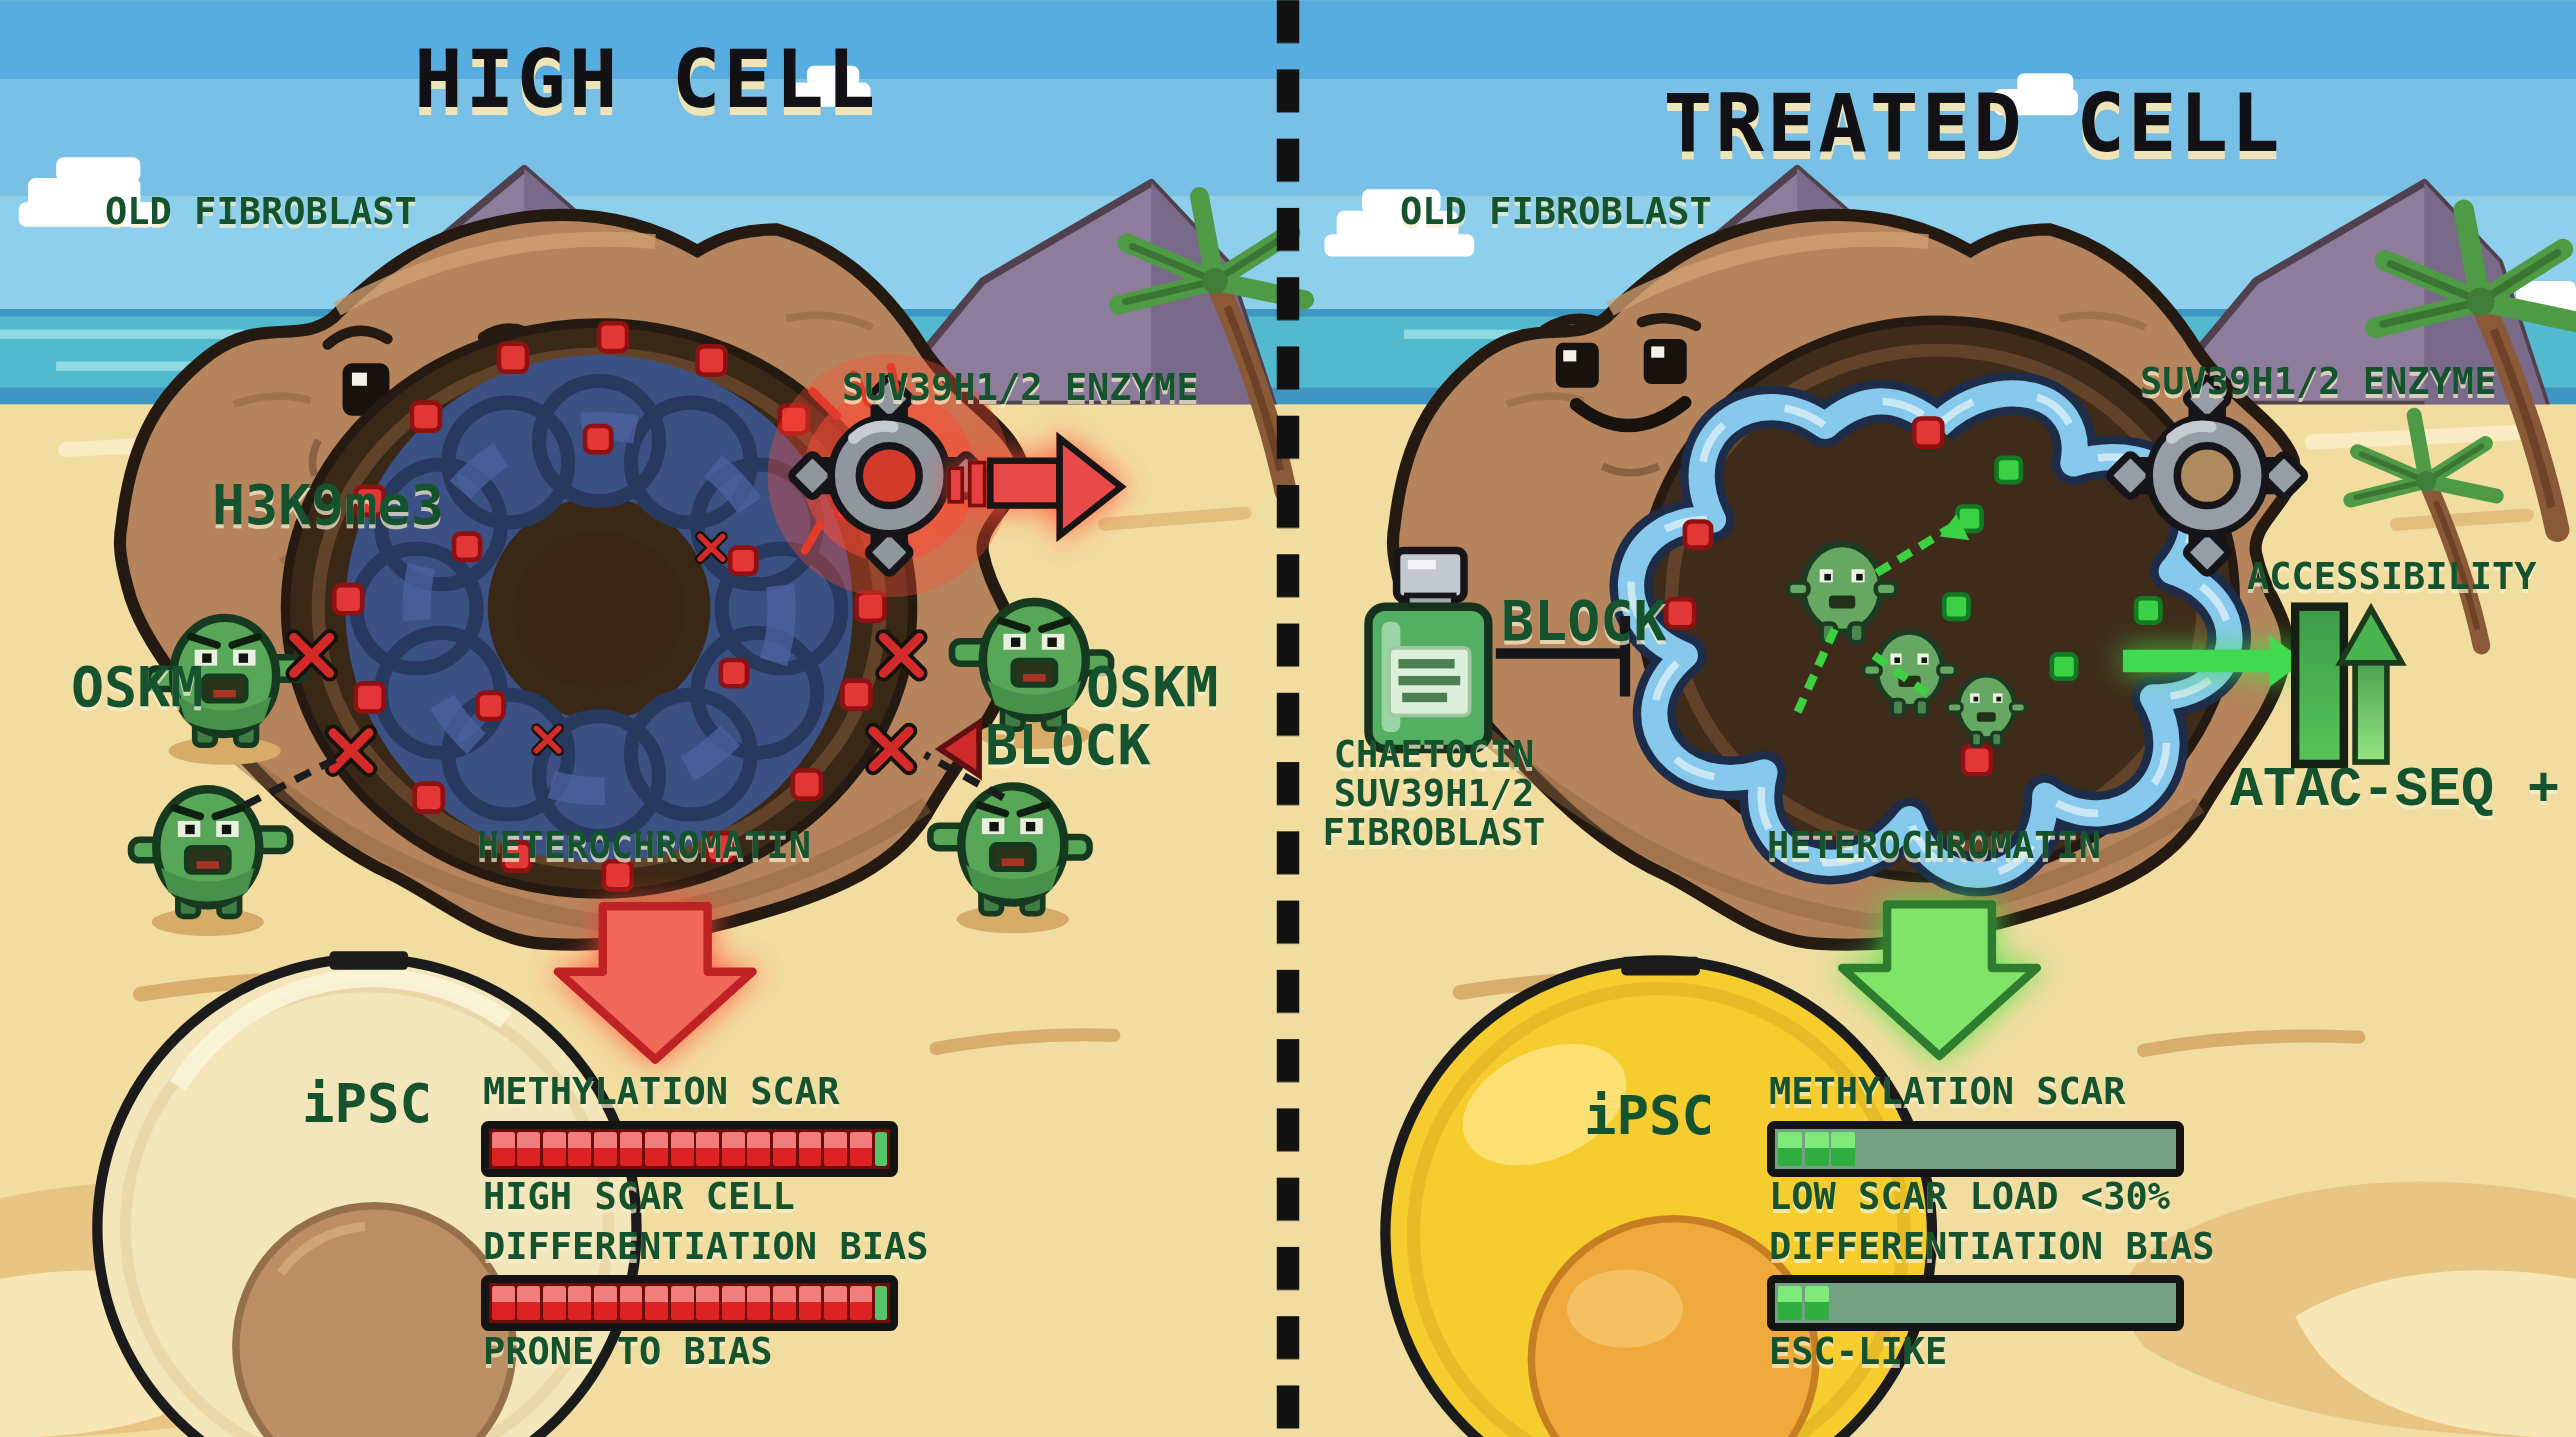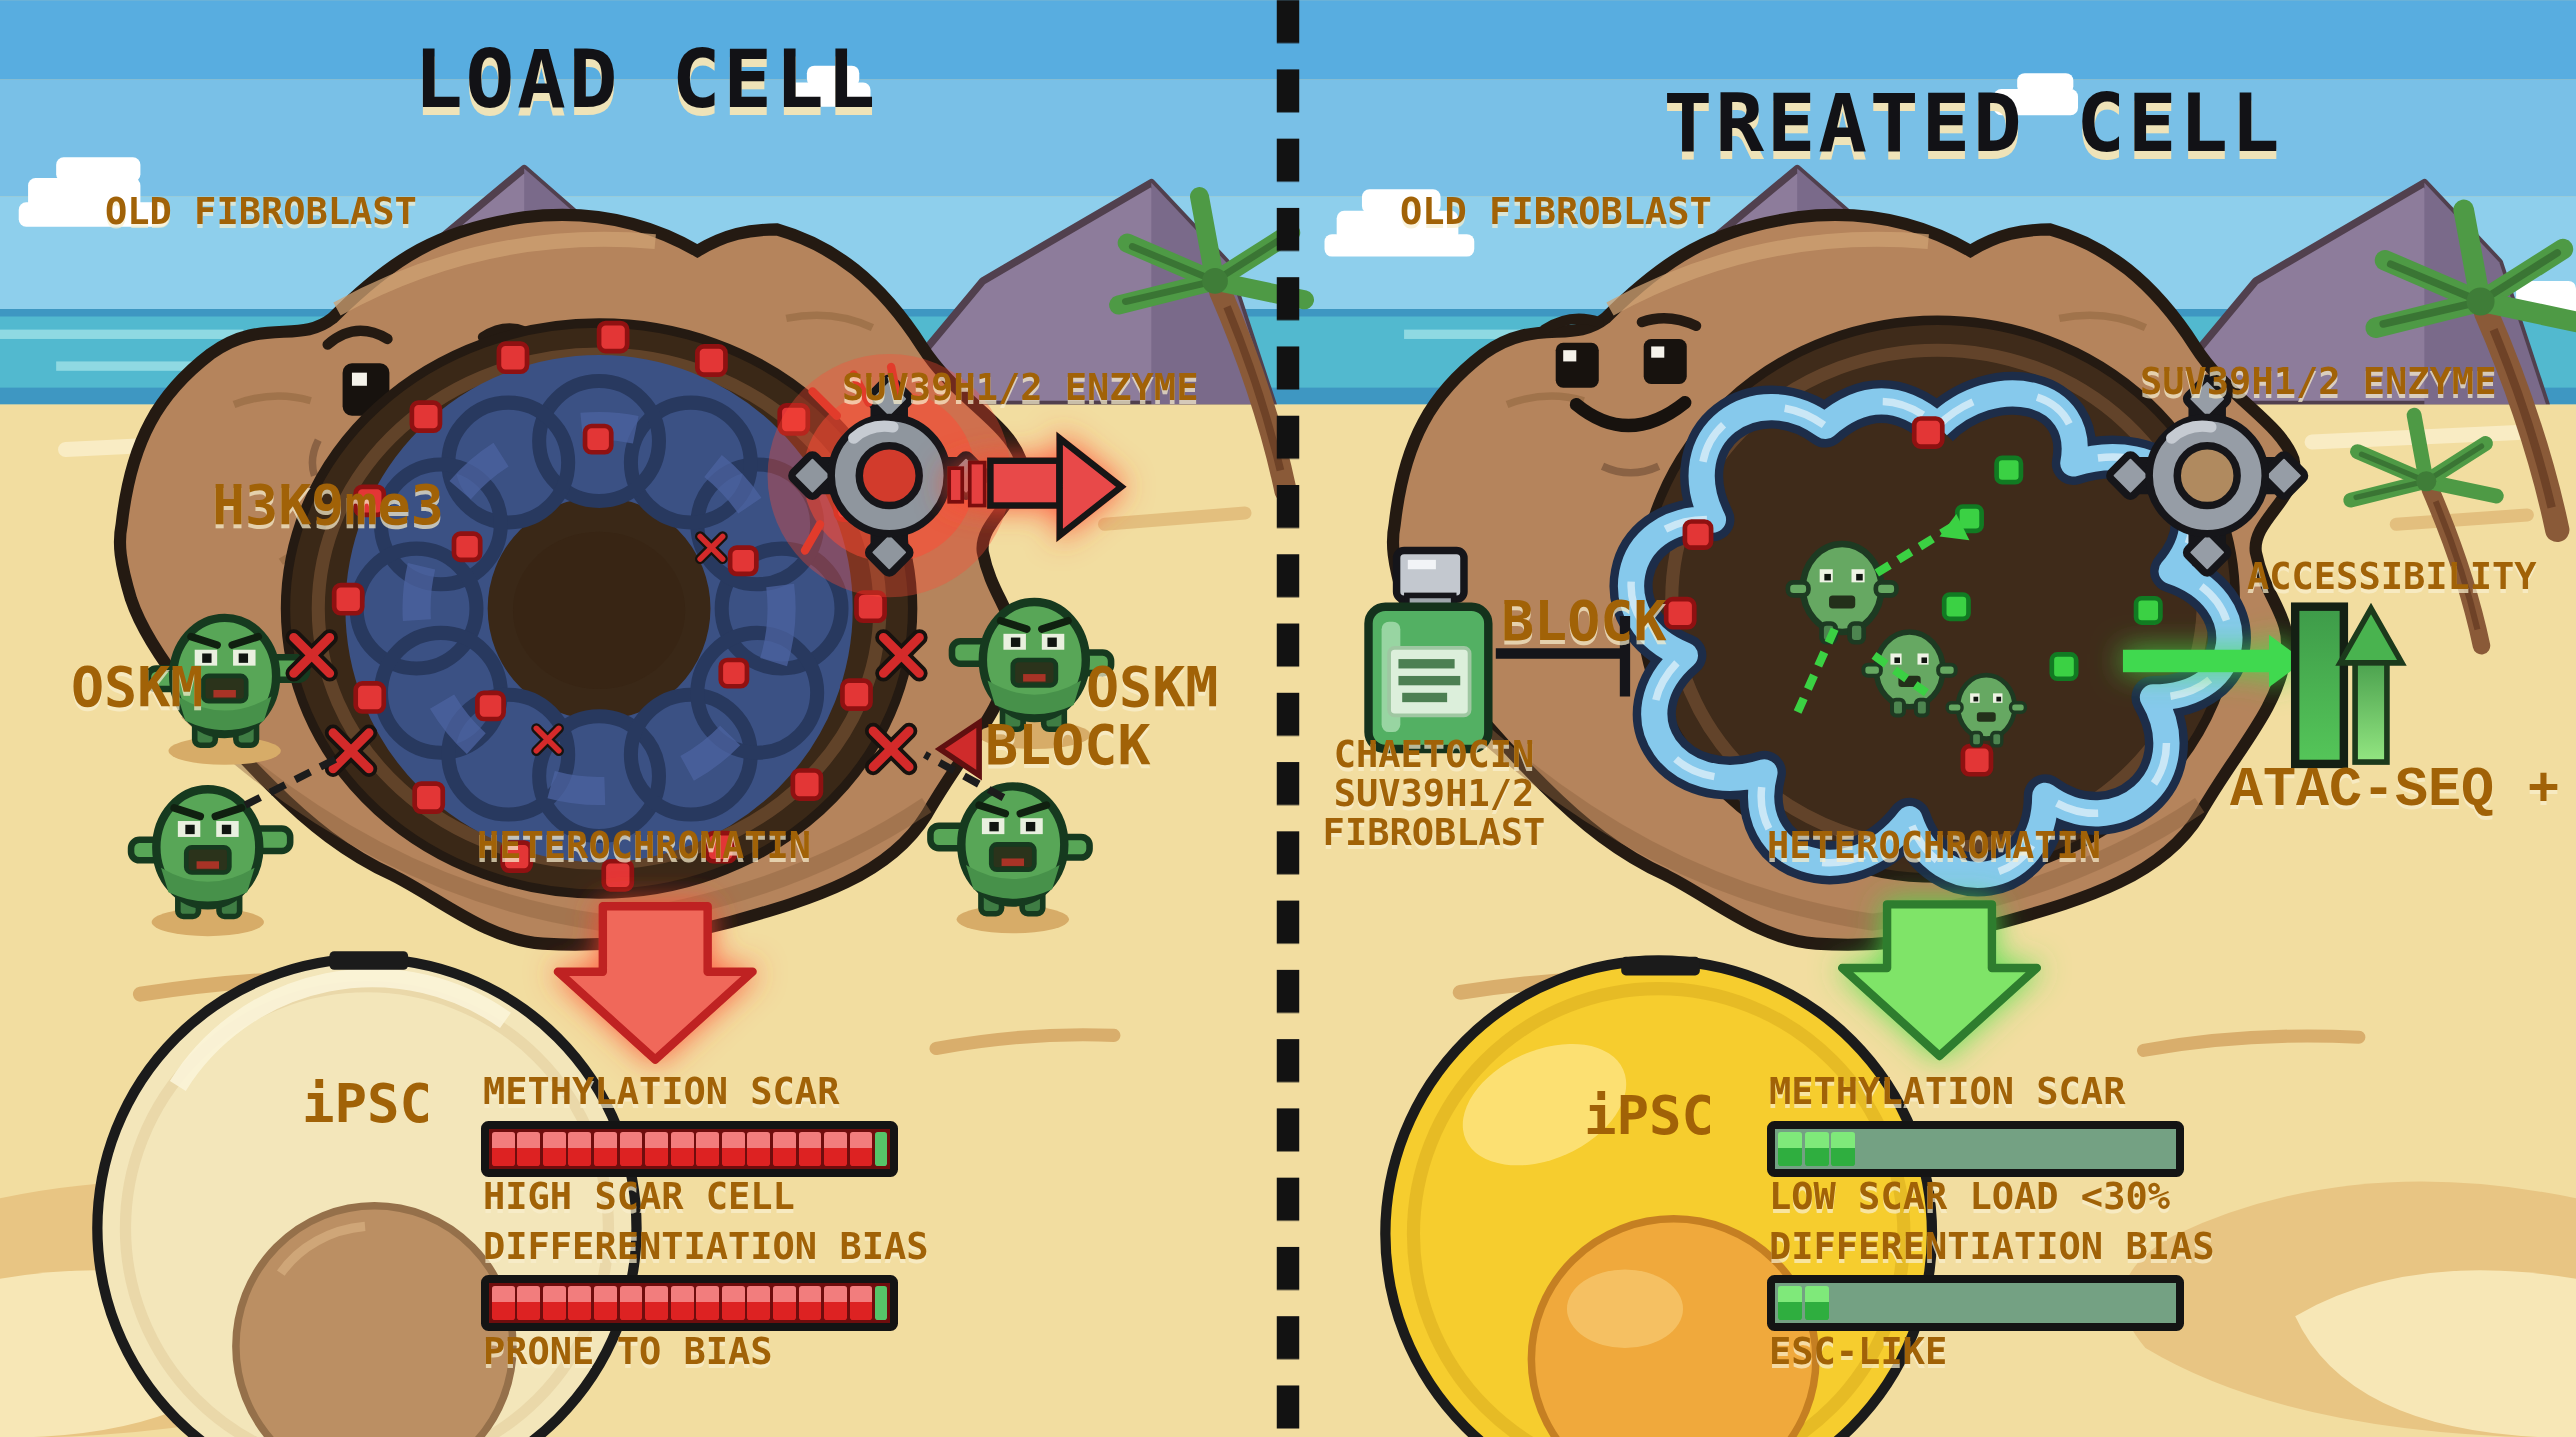"LOAD CELL" div.lbl { text: LOAD -> HIGH }
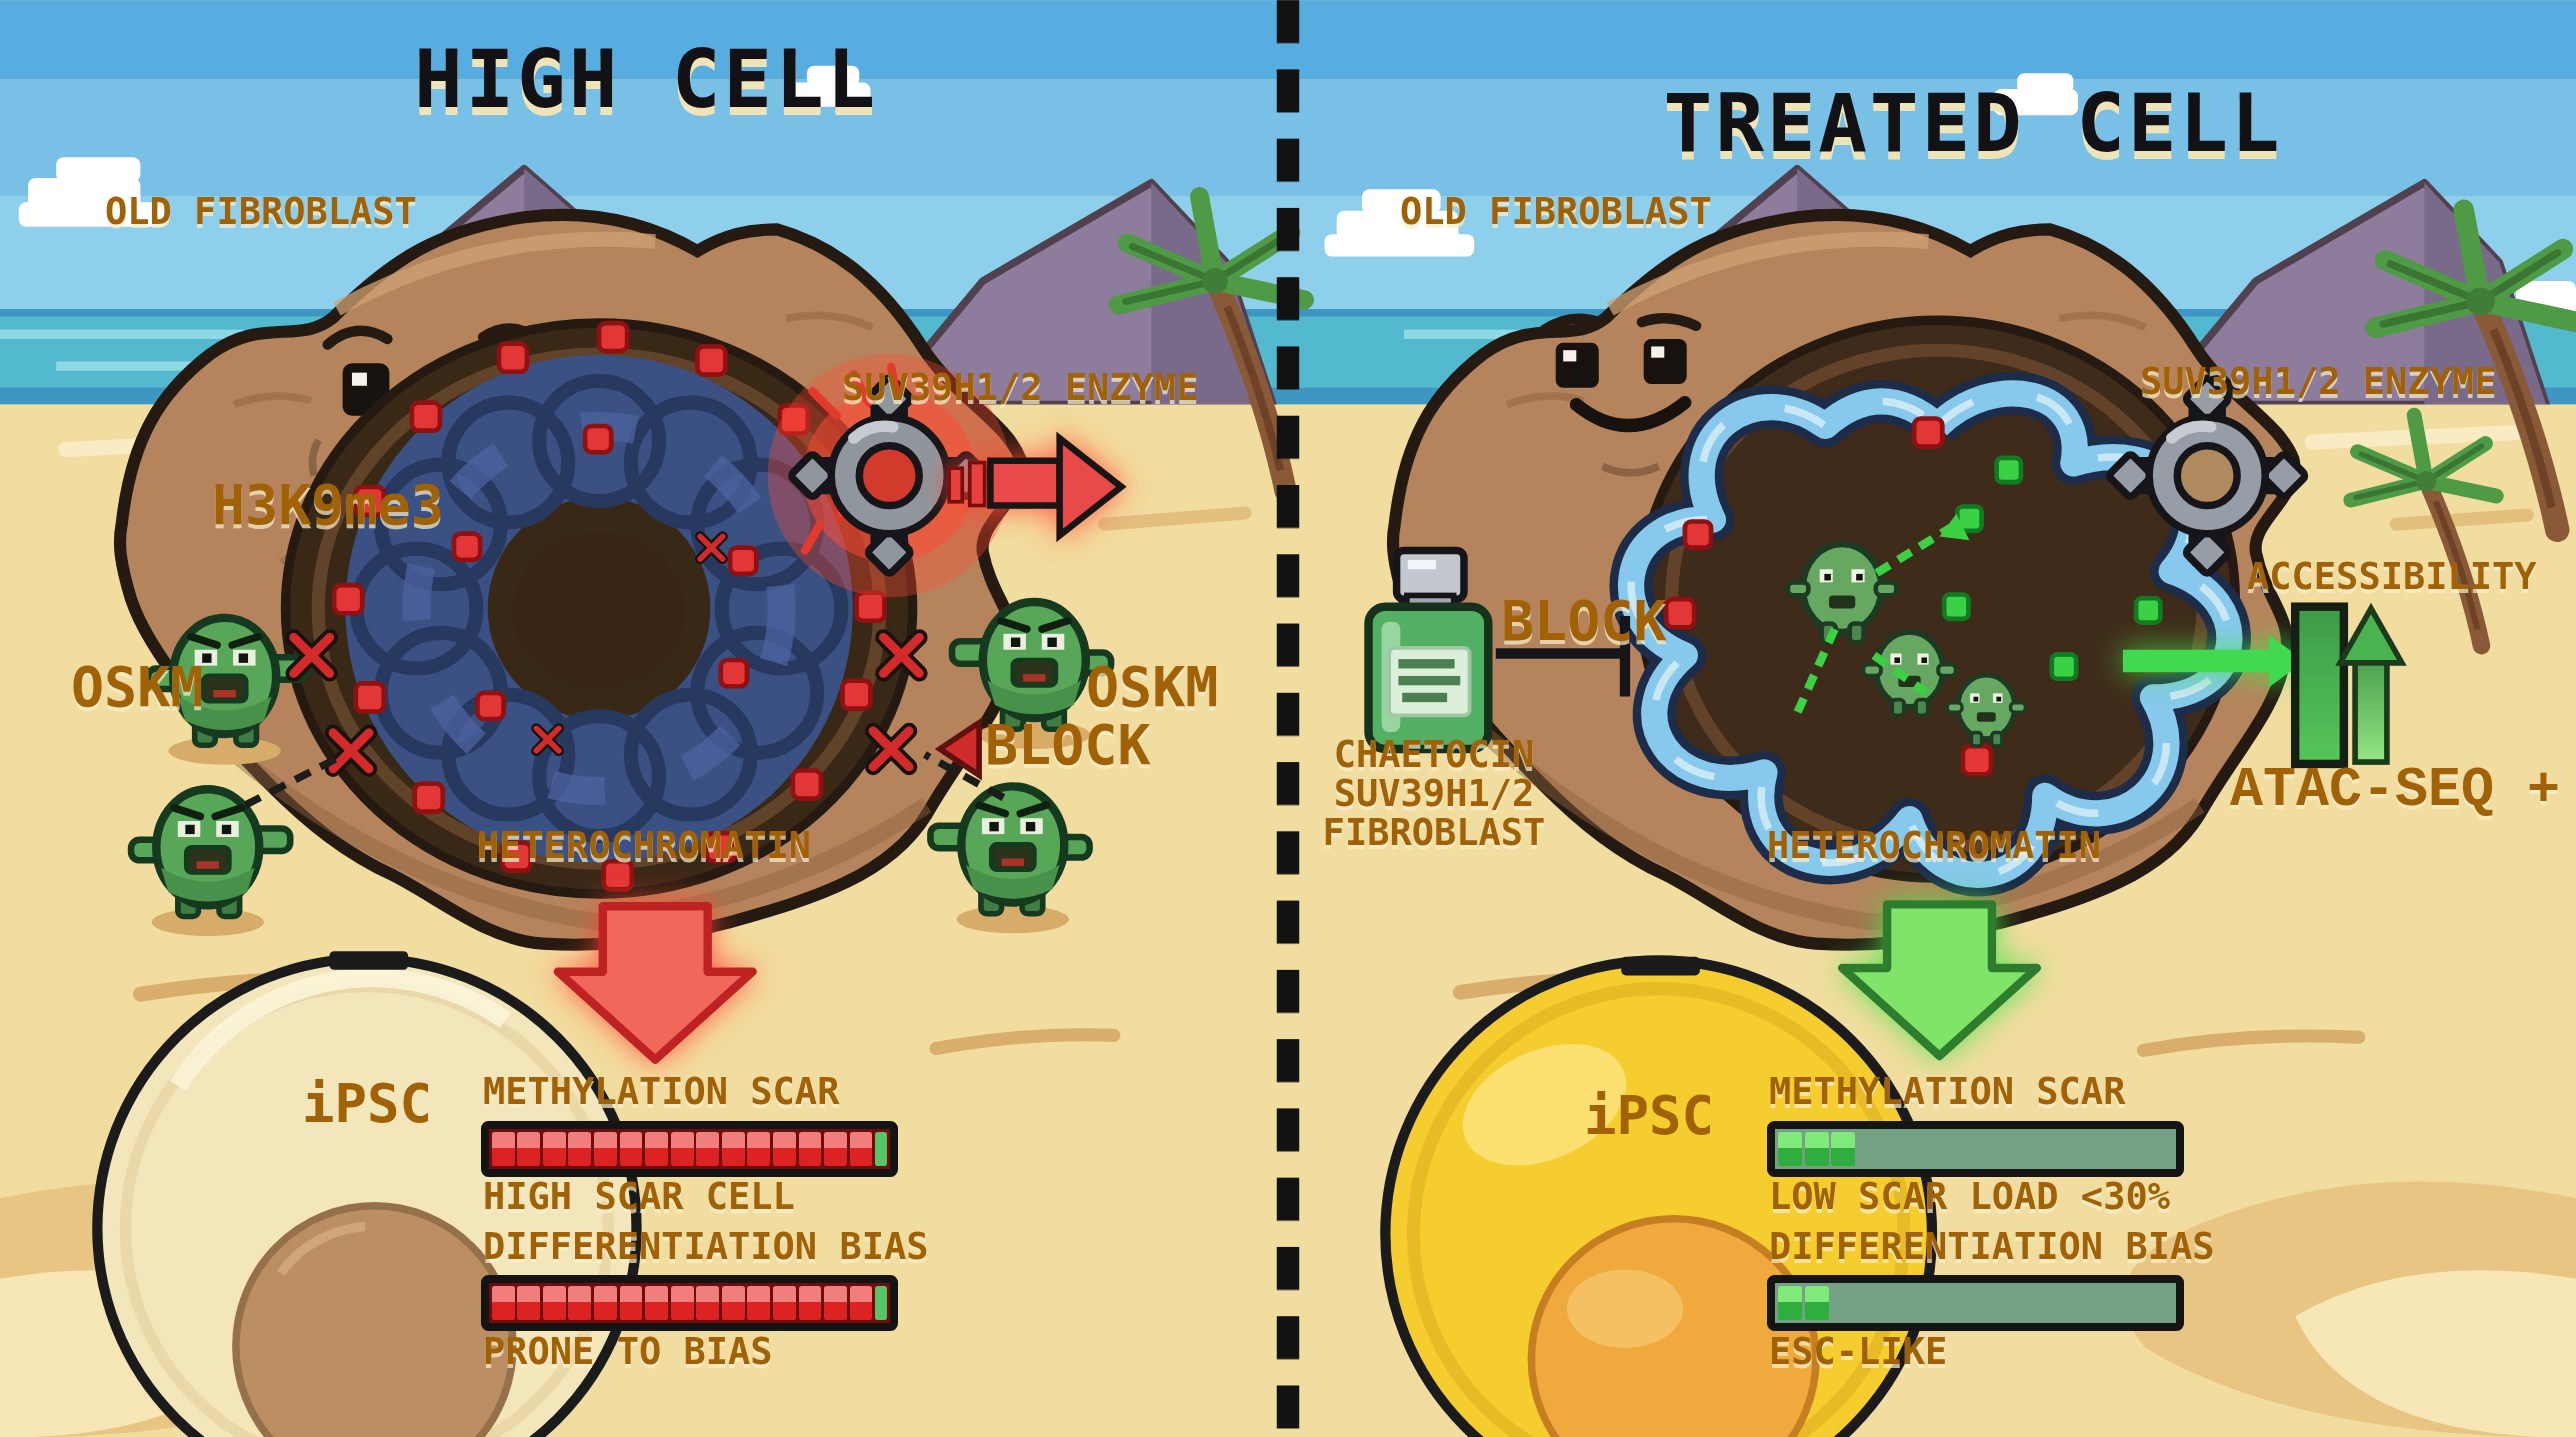"OLD FIBROBLAST" .lbl { color: #a16207 -> #14532d }
